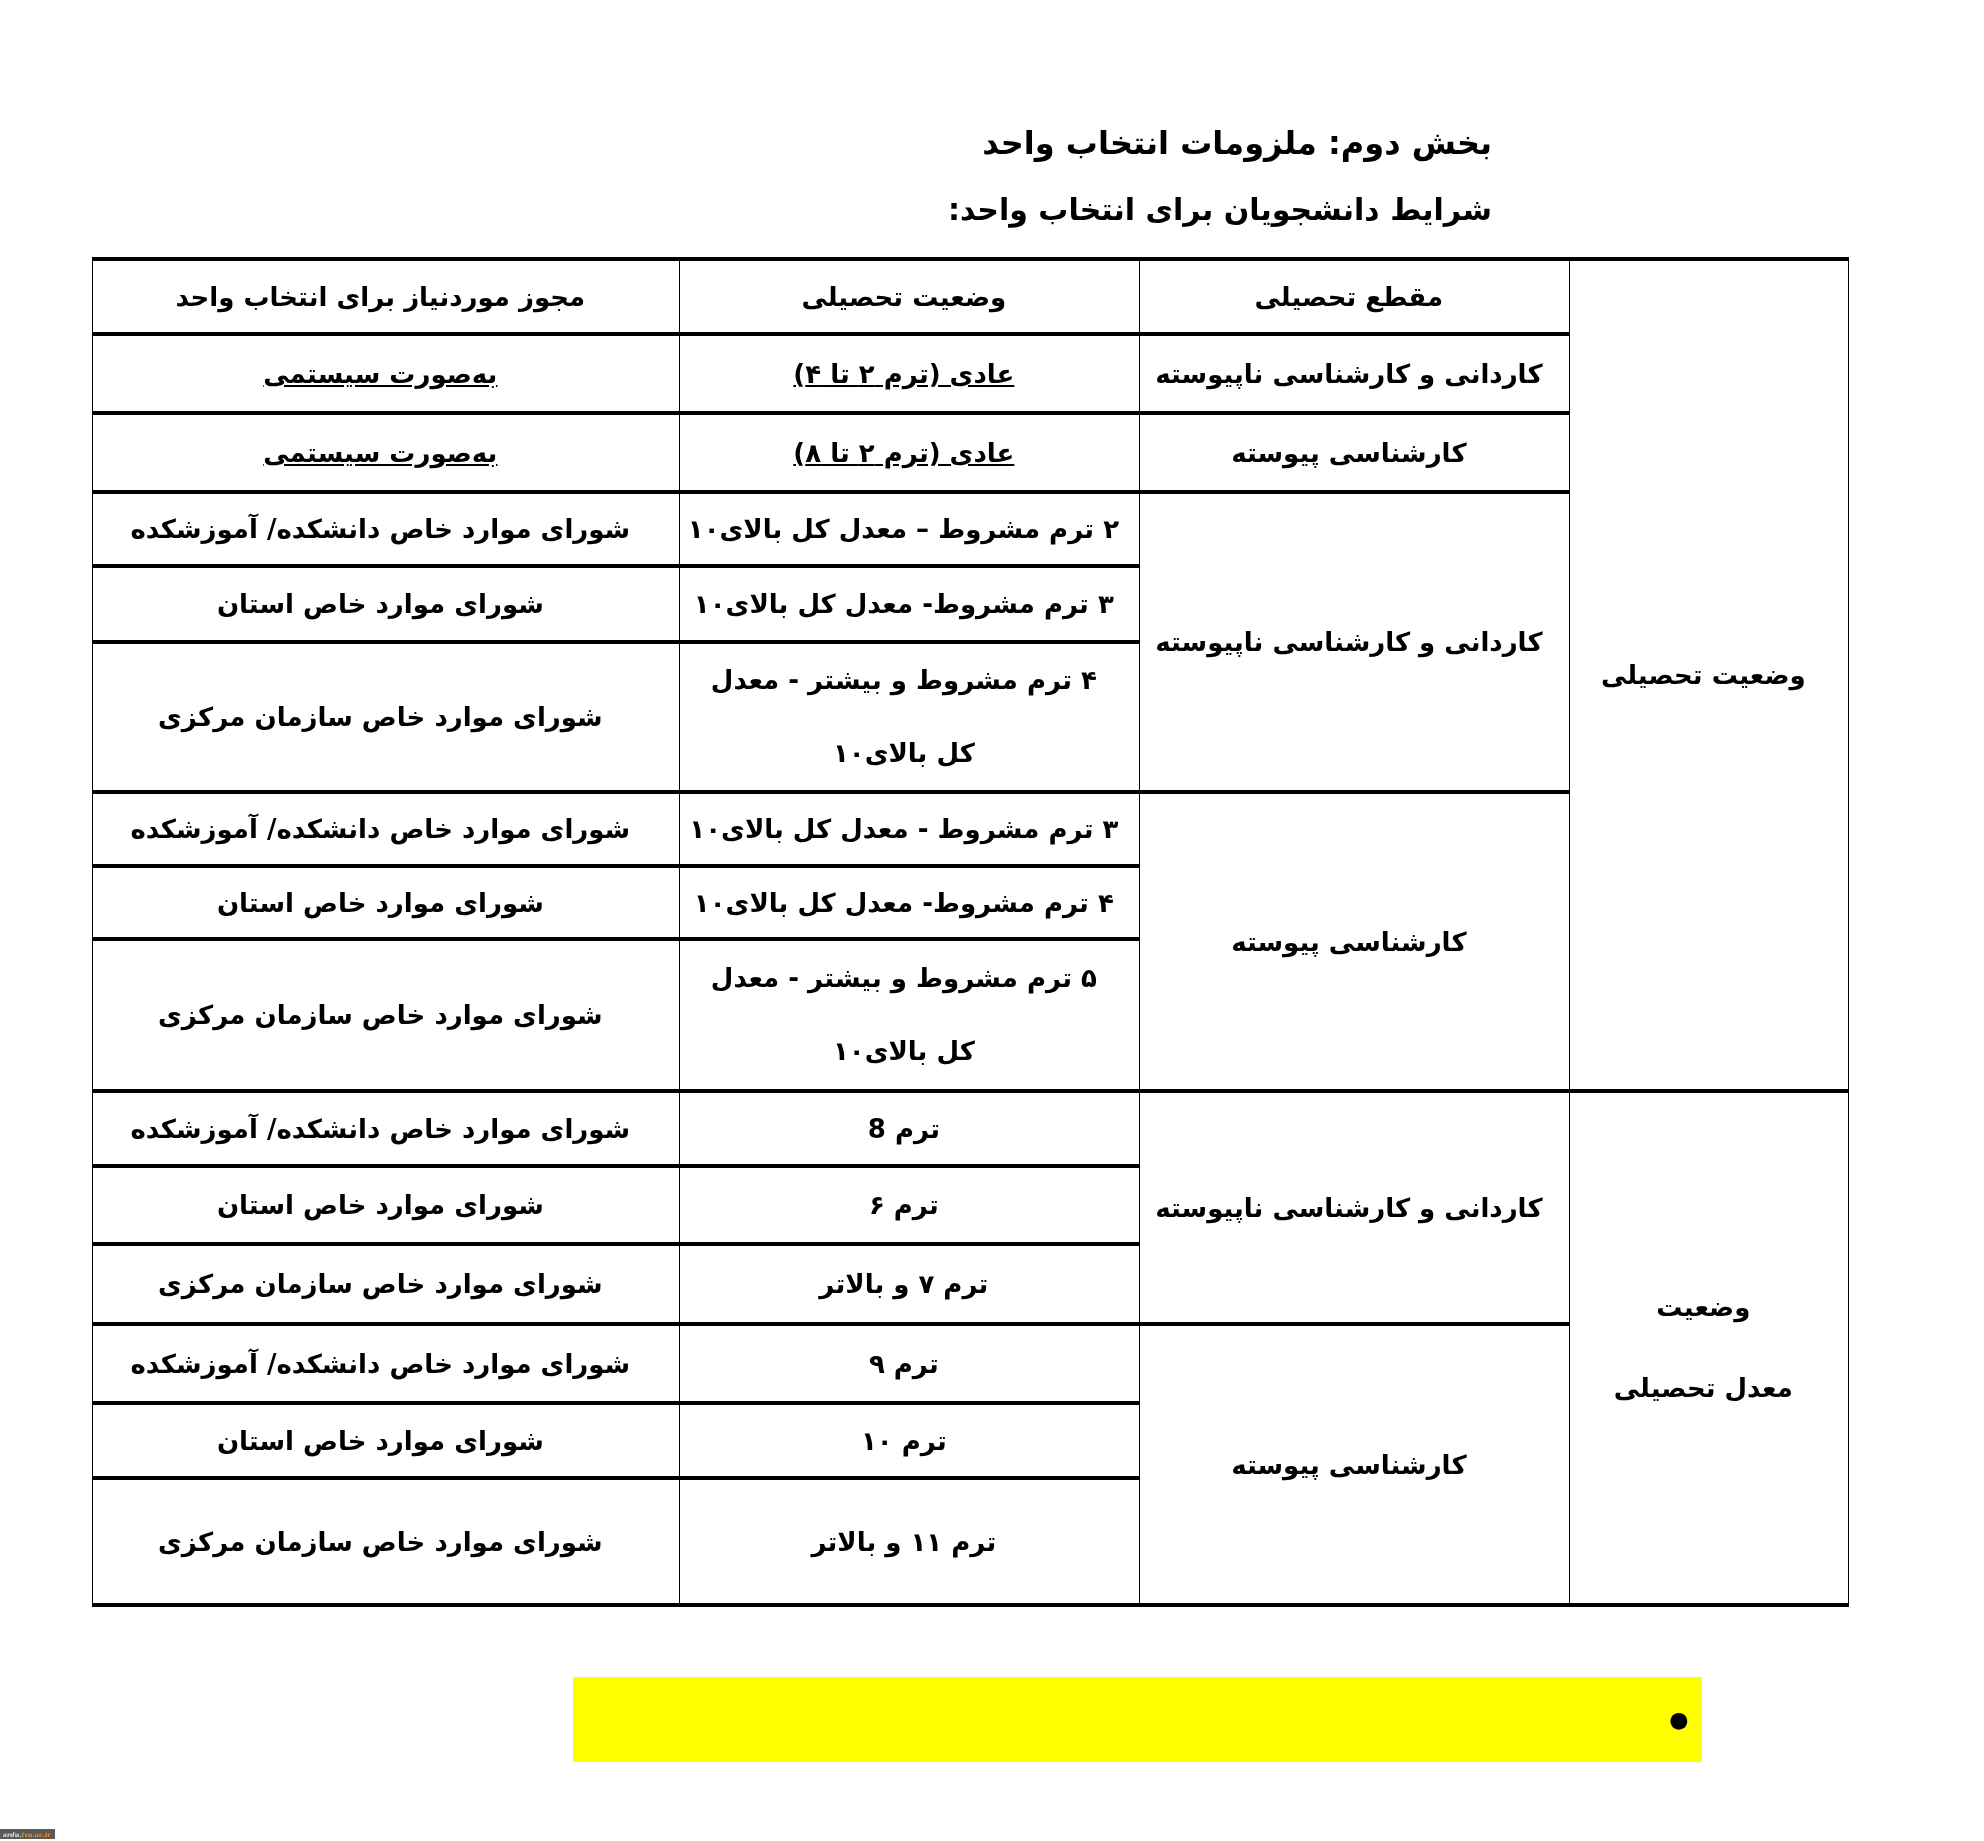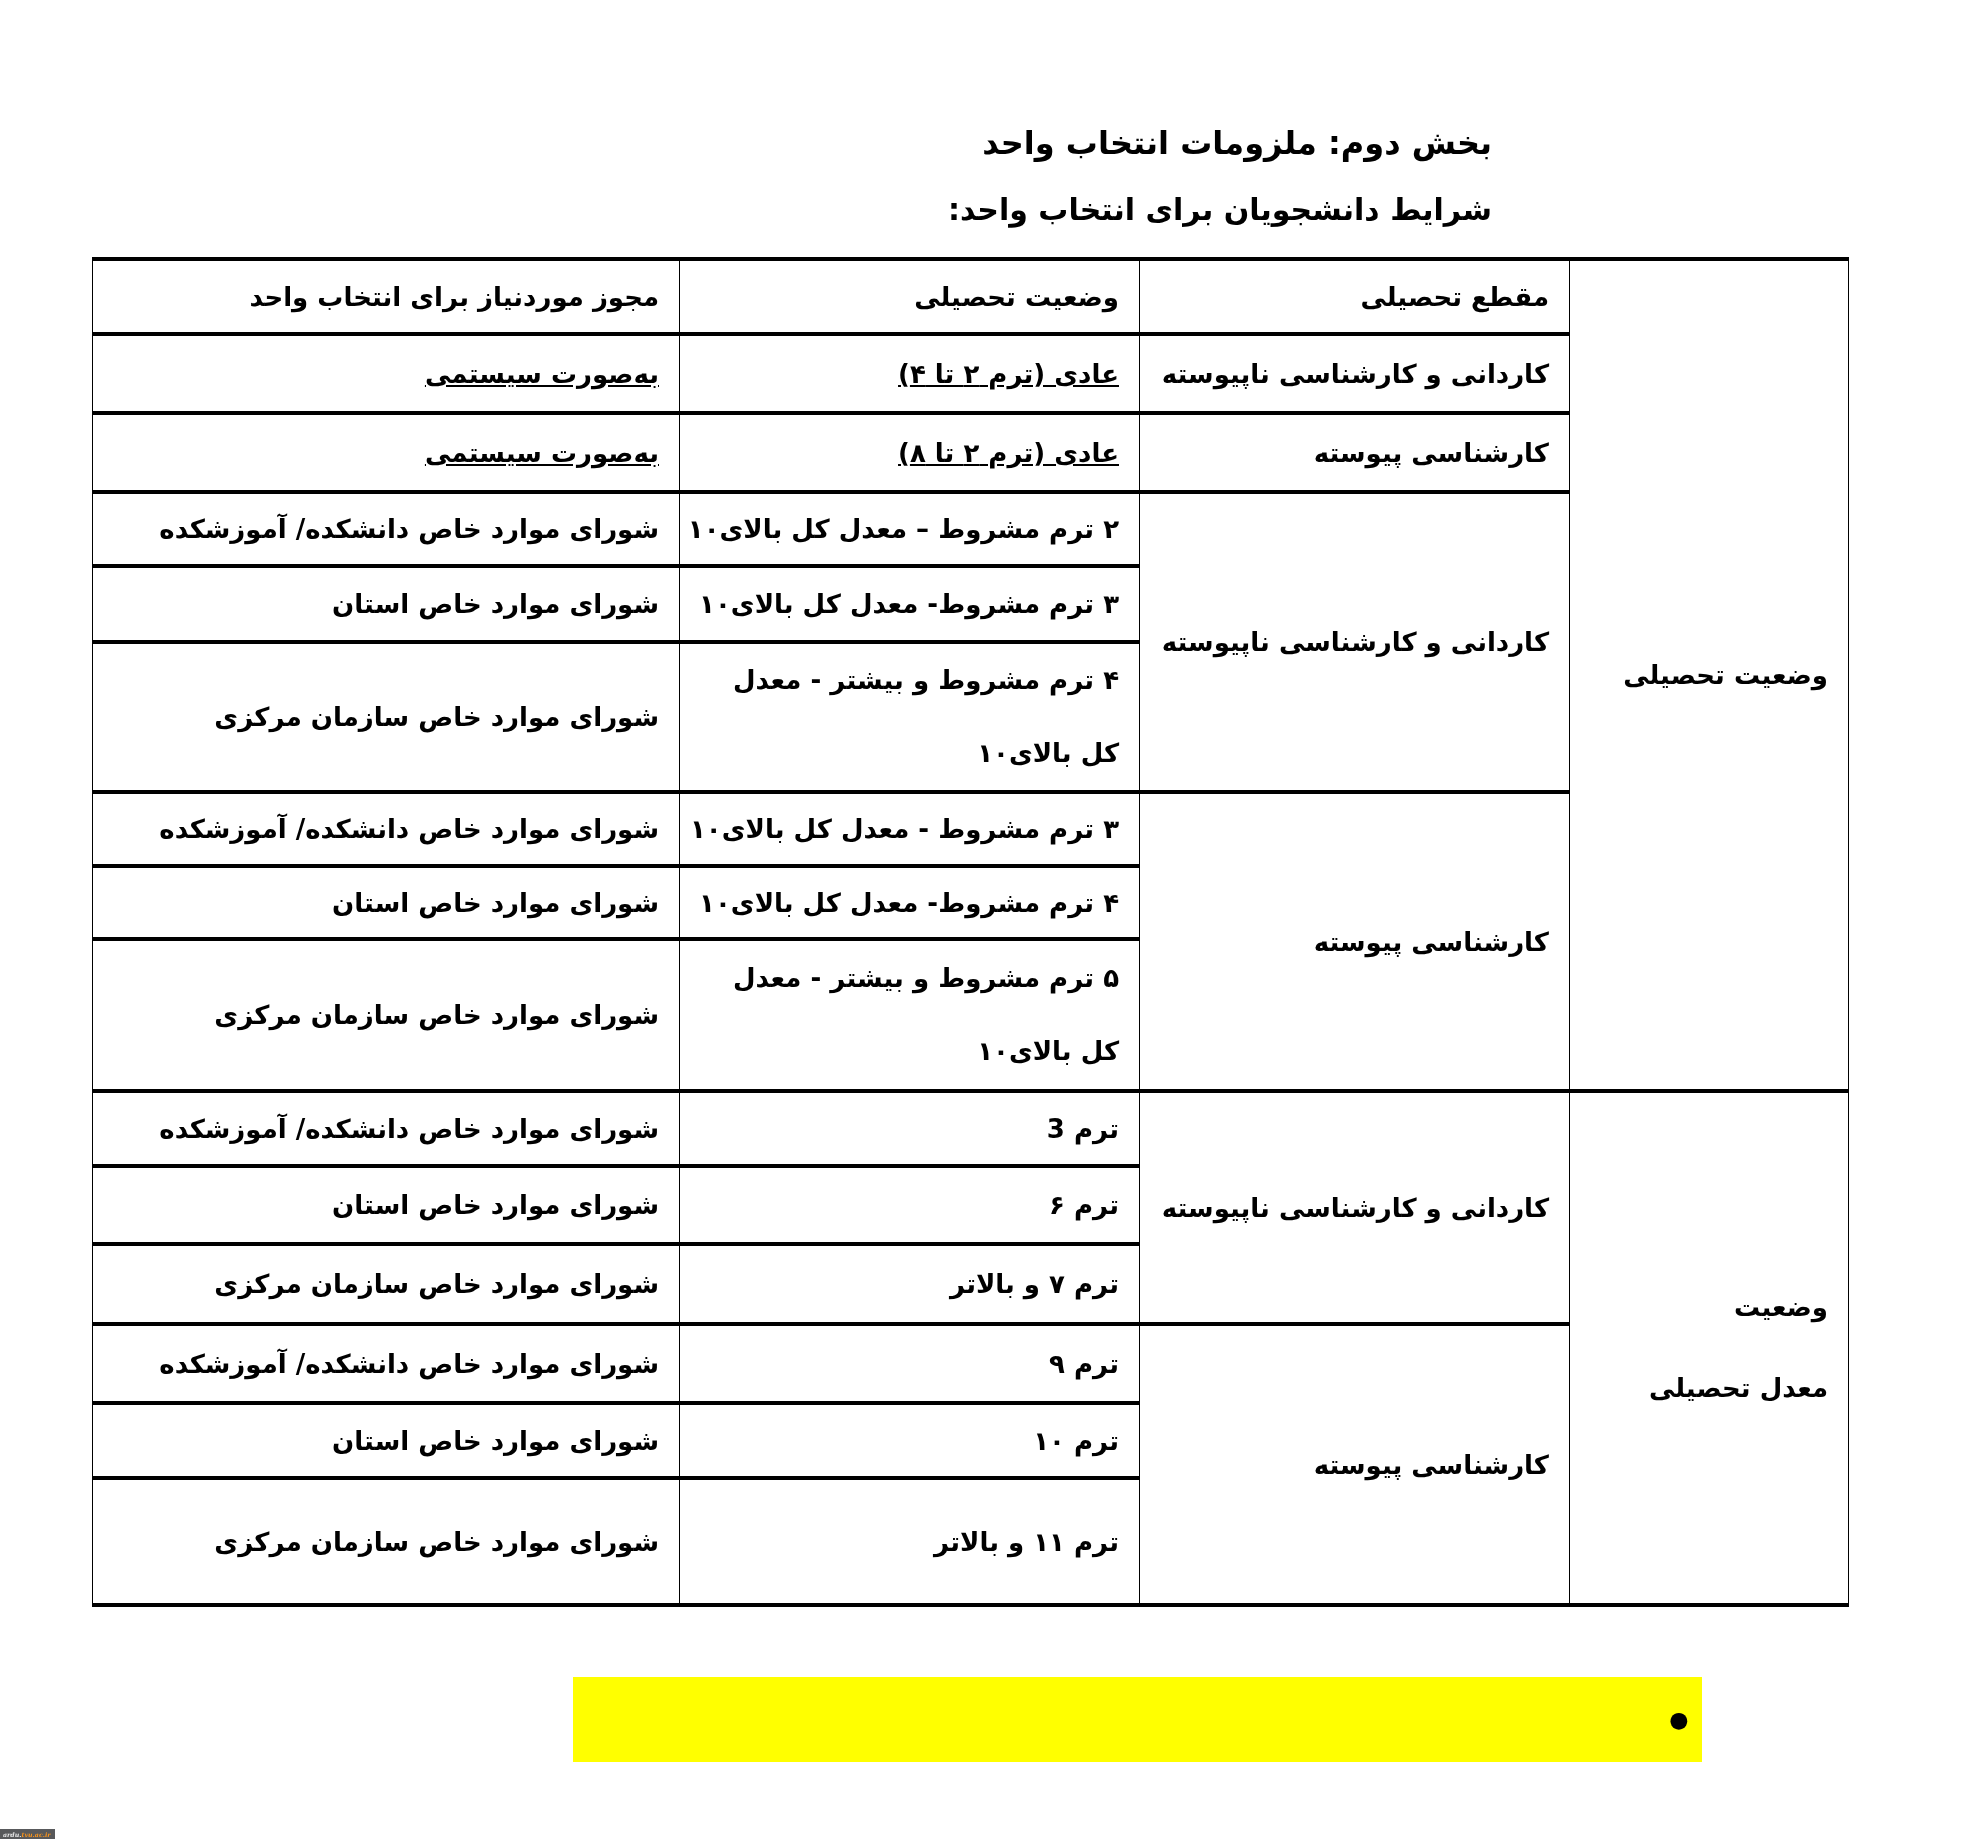"مجوز موردنیاز برای انتخاب واحد" table.req td, table.req th { text-align: right -> center }
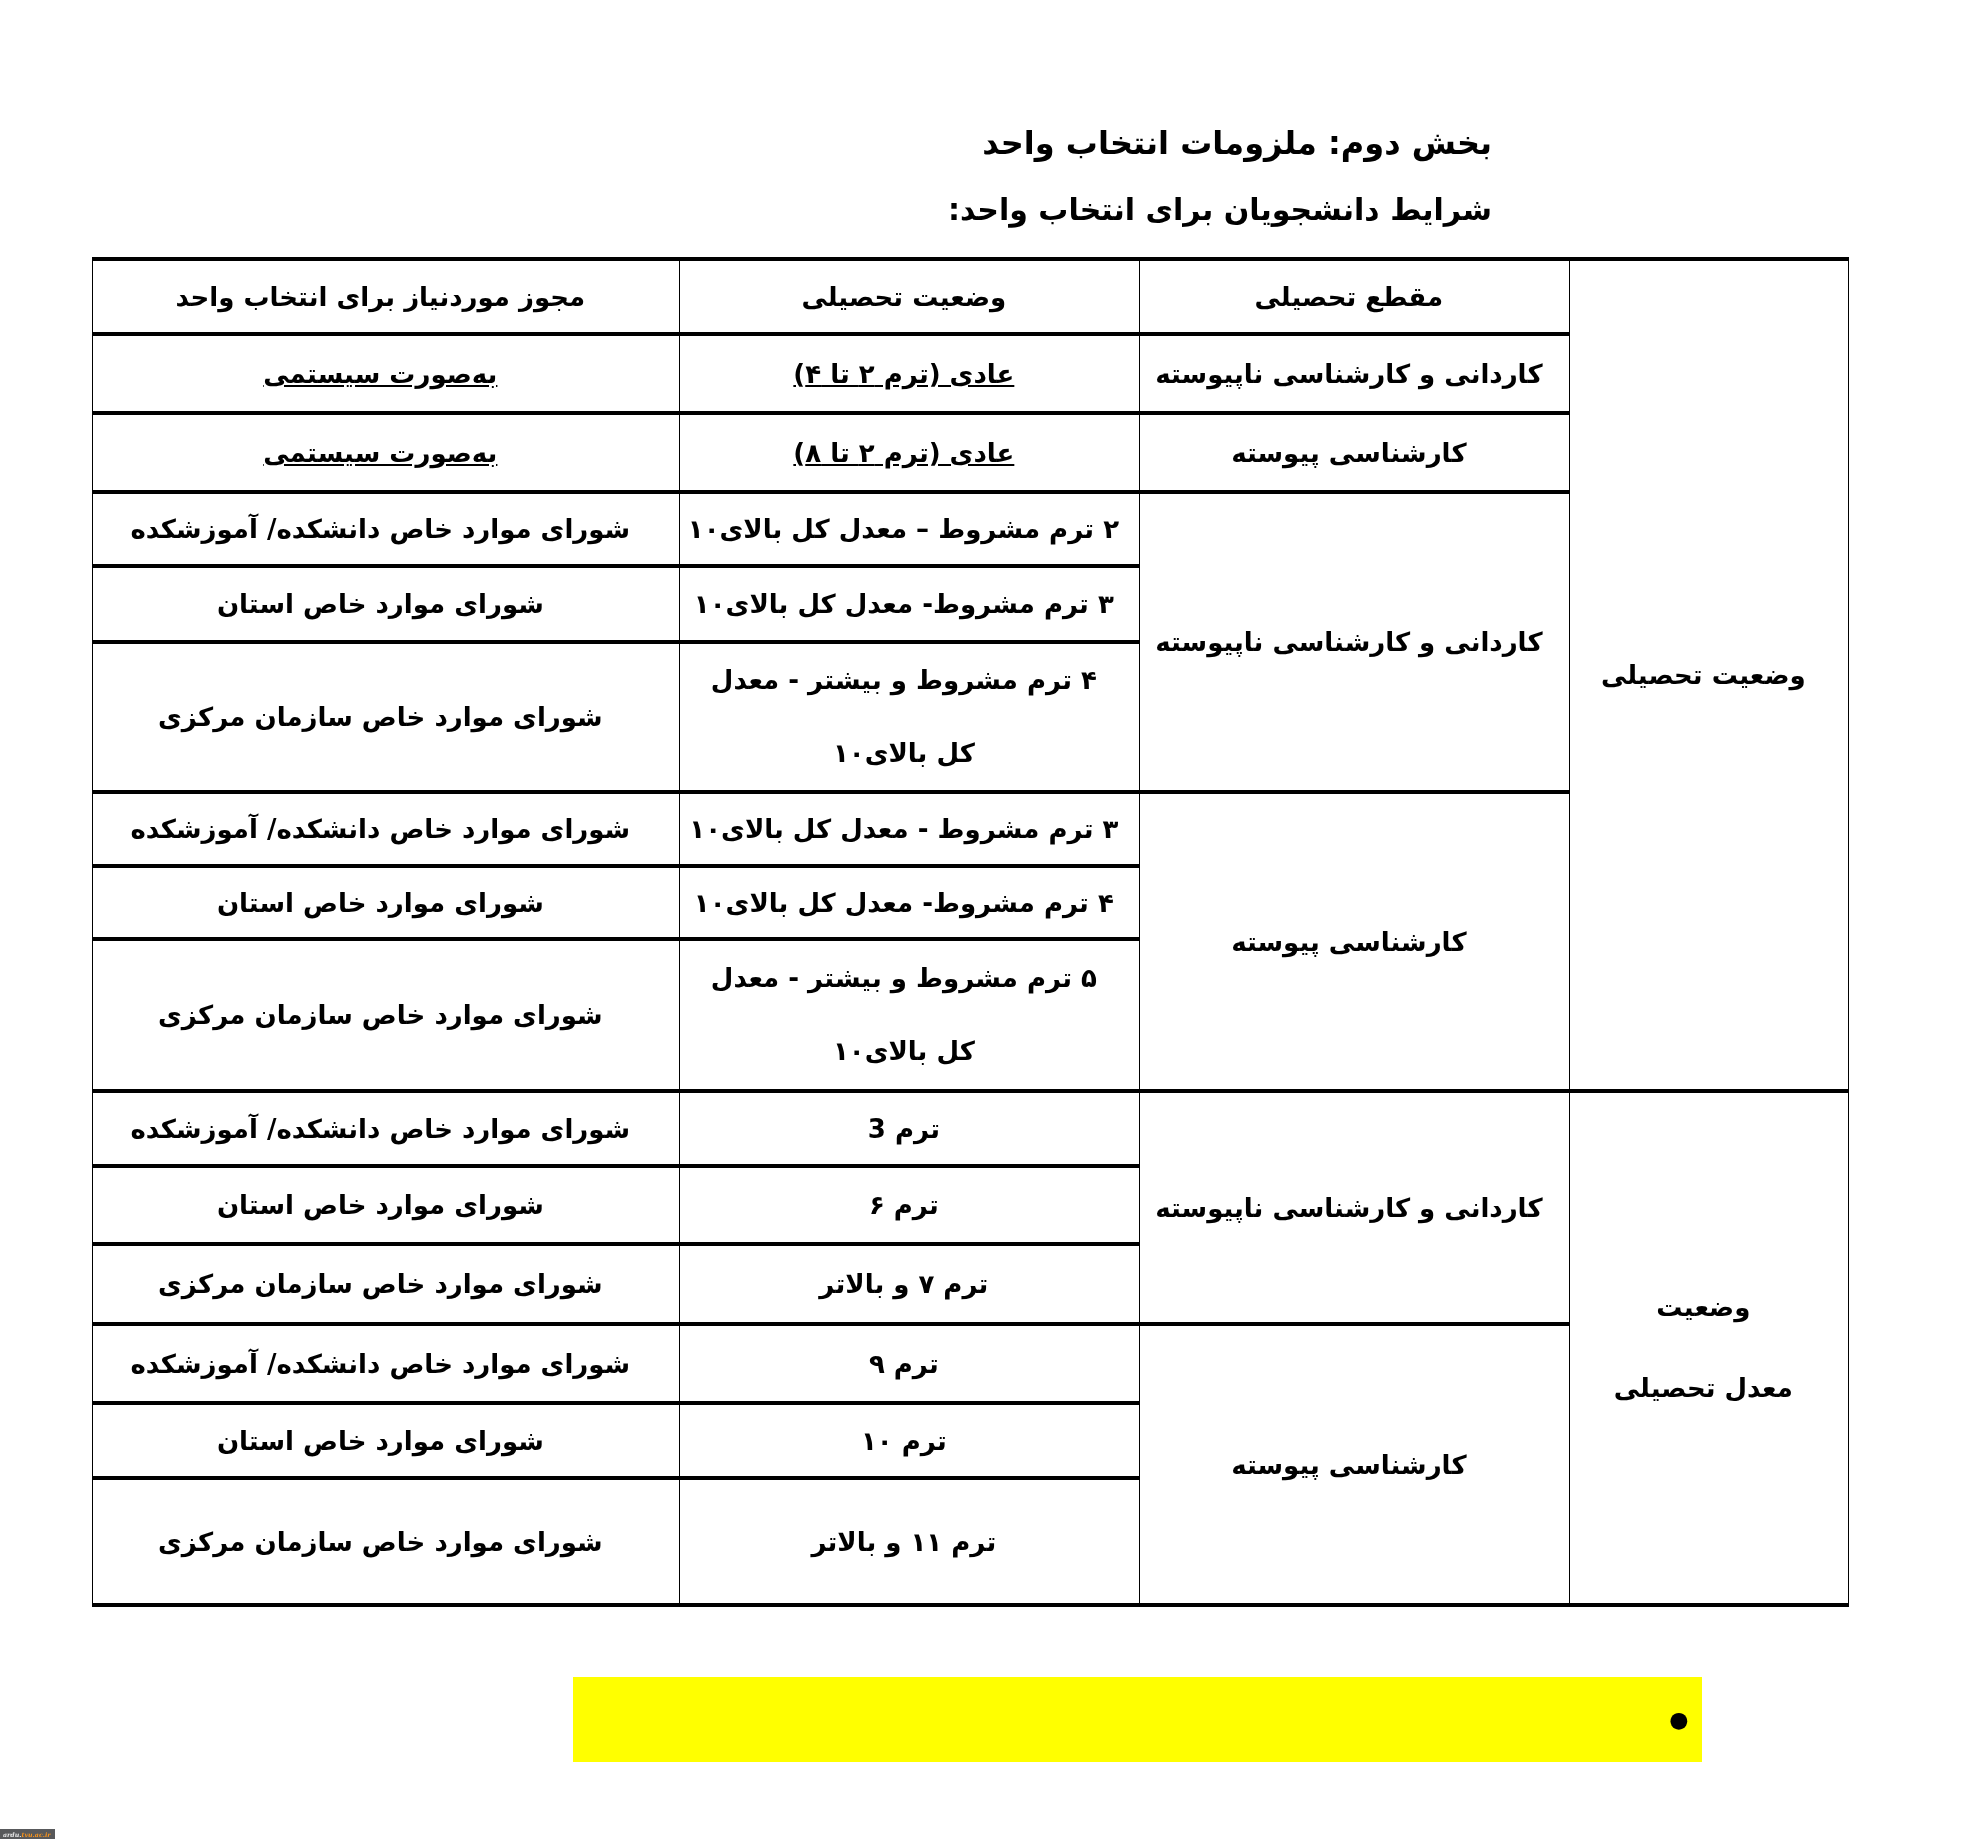"ترم 3" td { text: 3 -> 8 }
